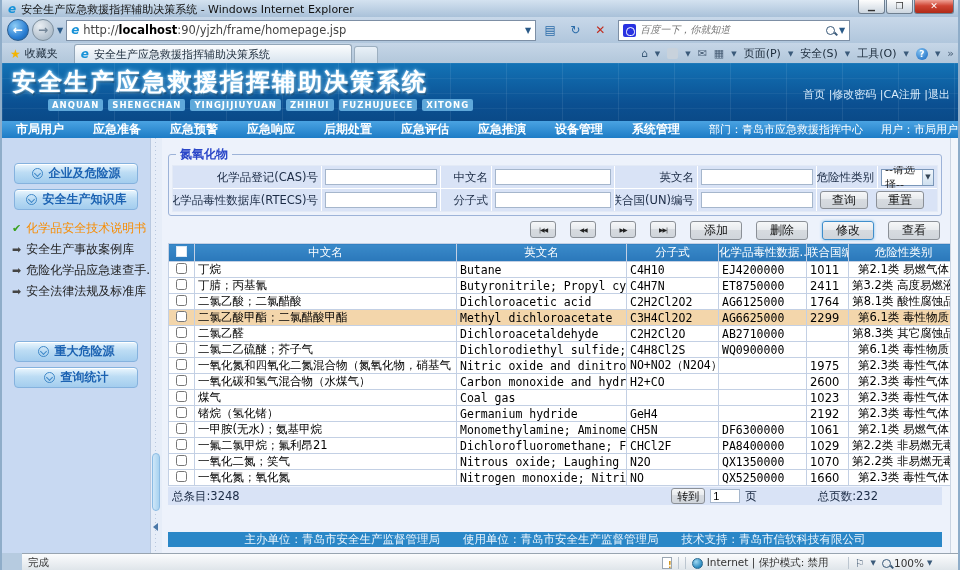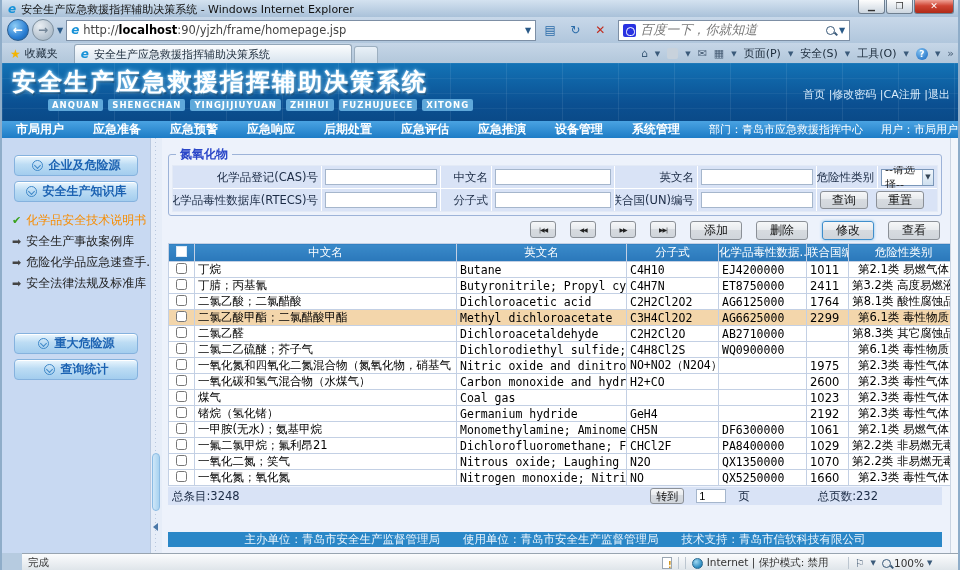"百度一下，你就知道" .search-text { font-size: 13px -> 10px }
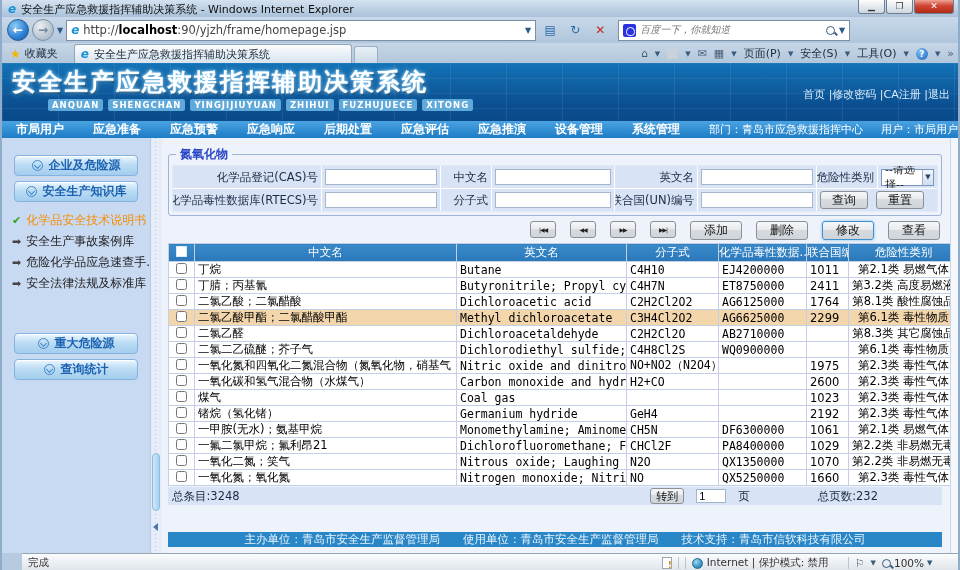"企业及危险源" .sidebar { padding-top: 12px -> 20px }
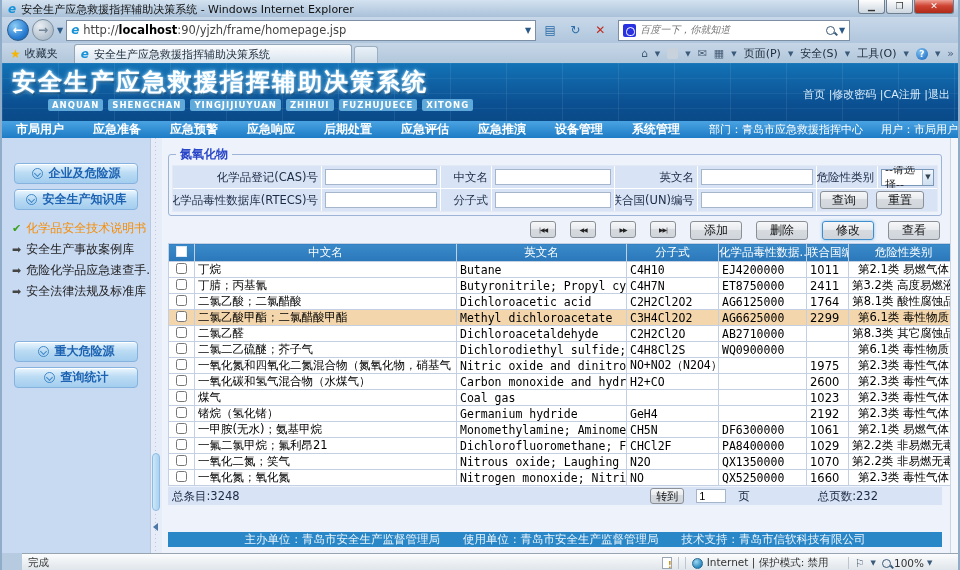"转到" .pager-right { gap: 12px -> 5px }
